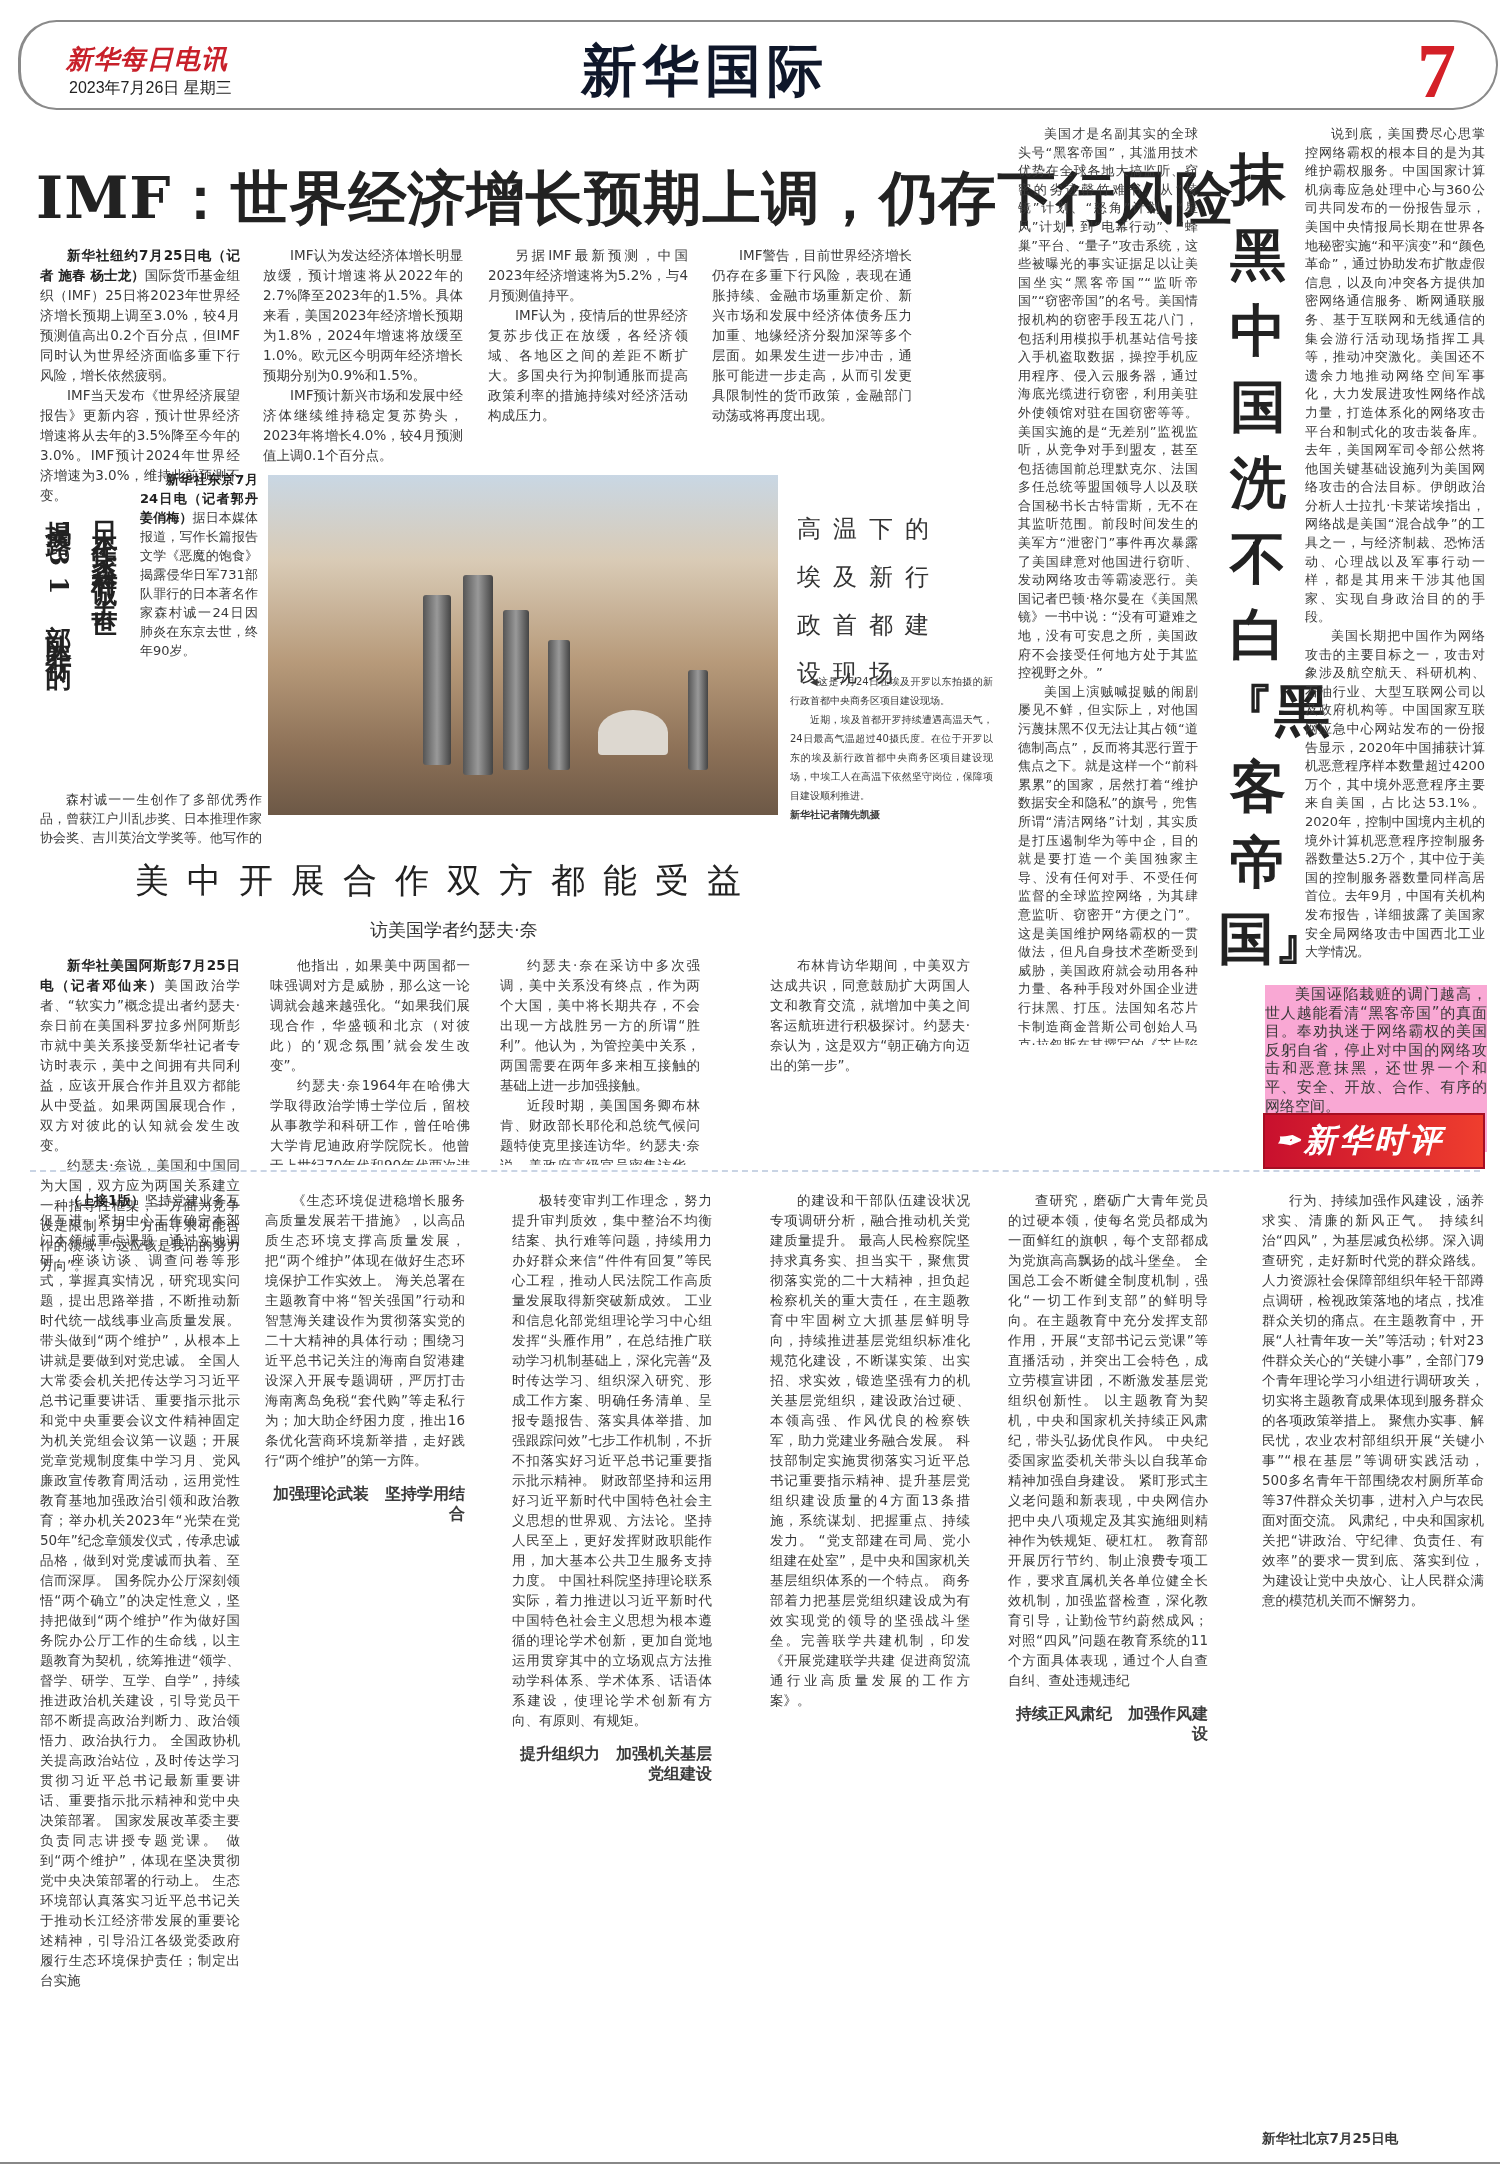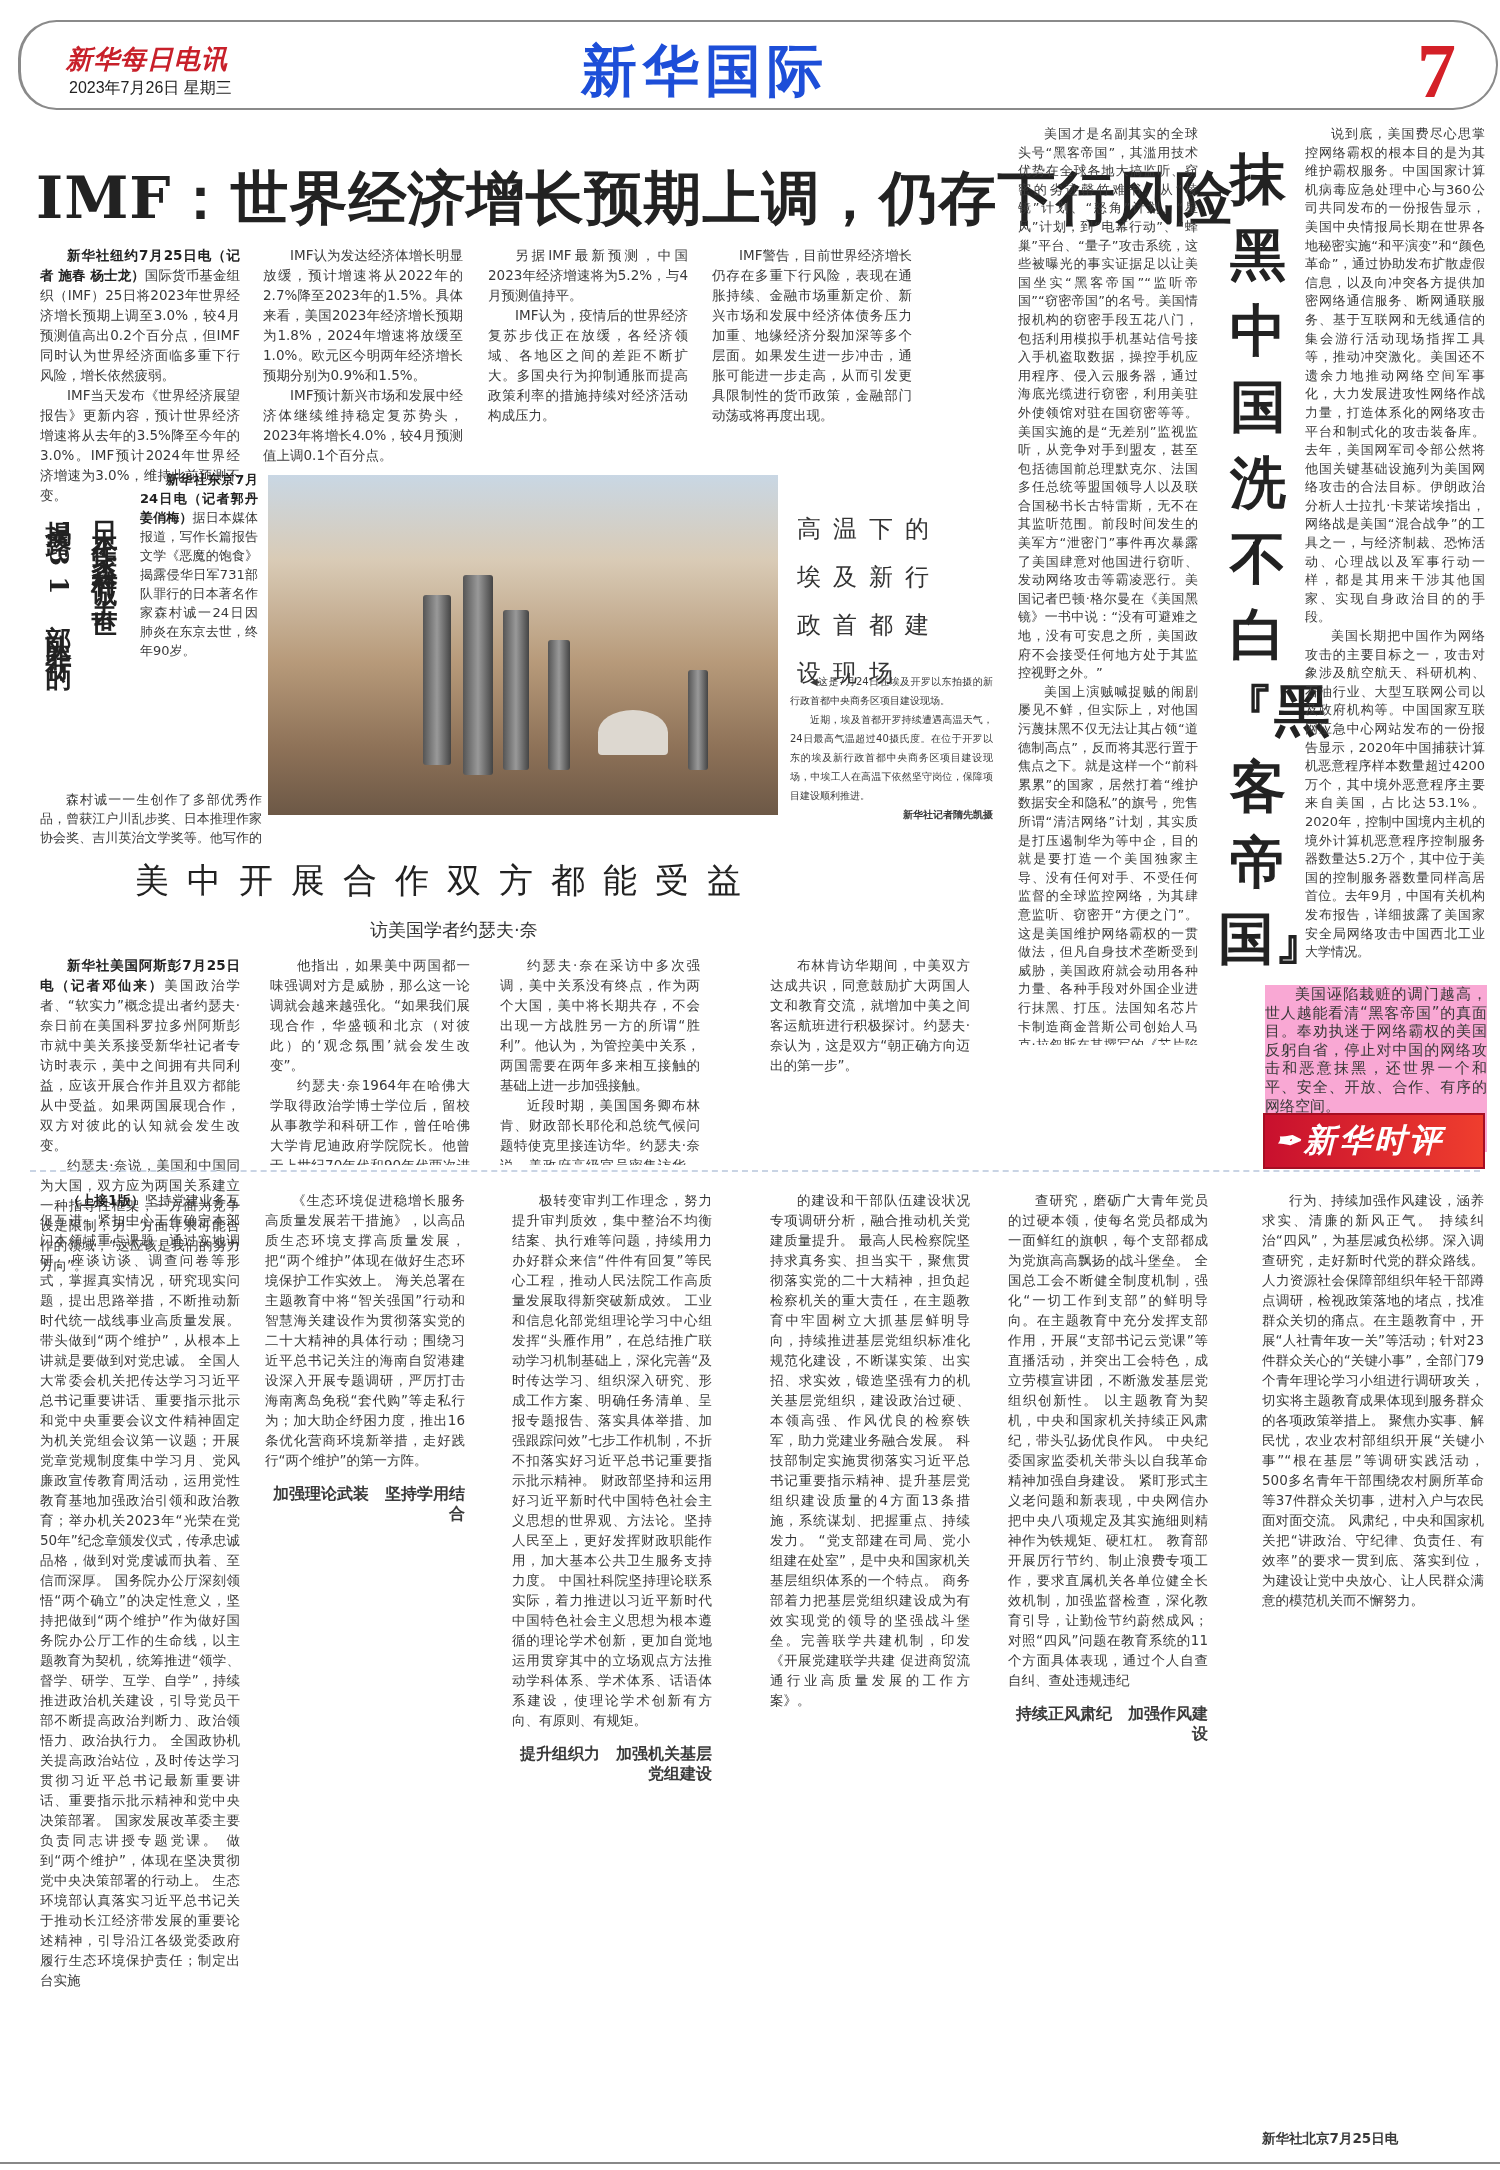"新华国际" .section-title { color: #1d4ed8 -> #0f172a }
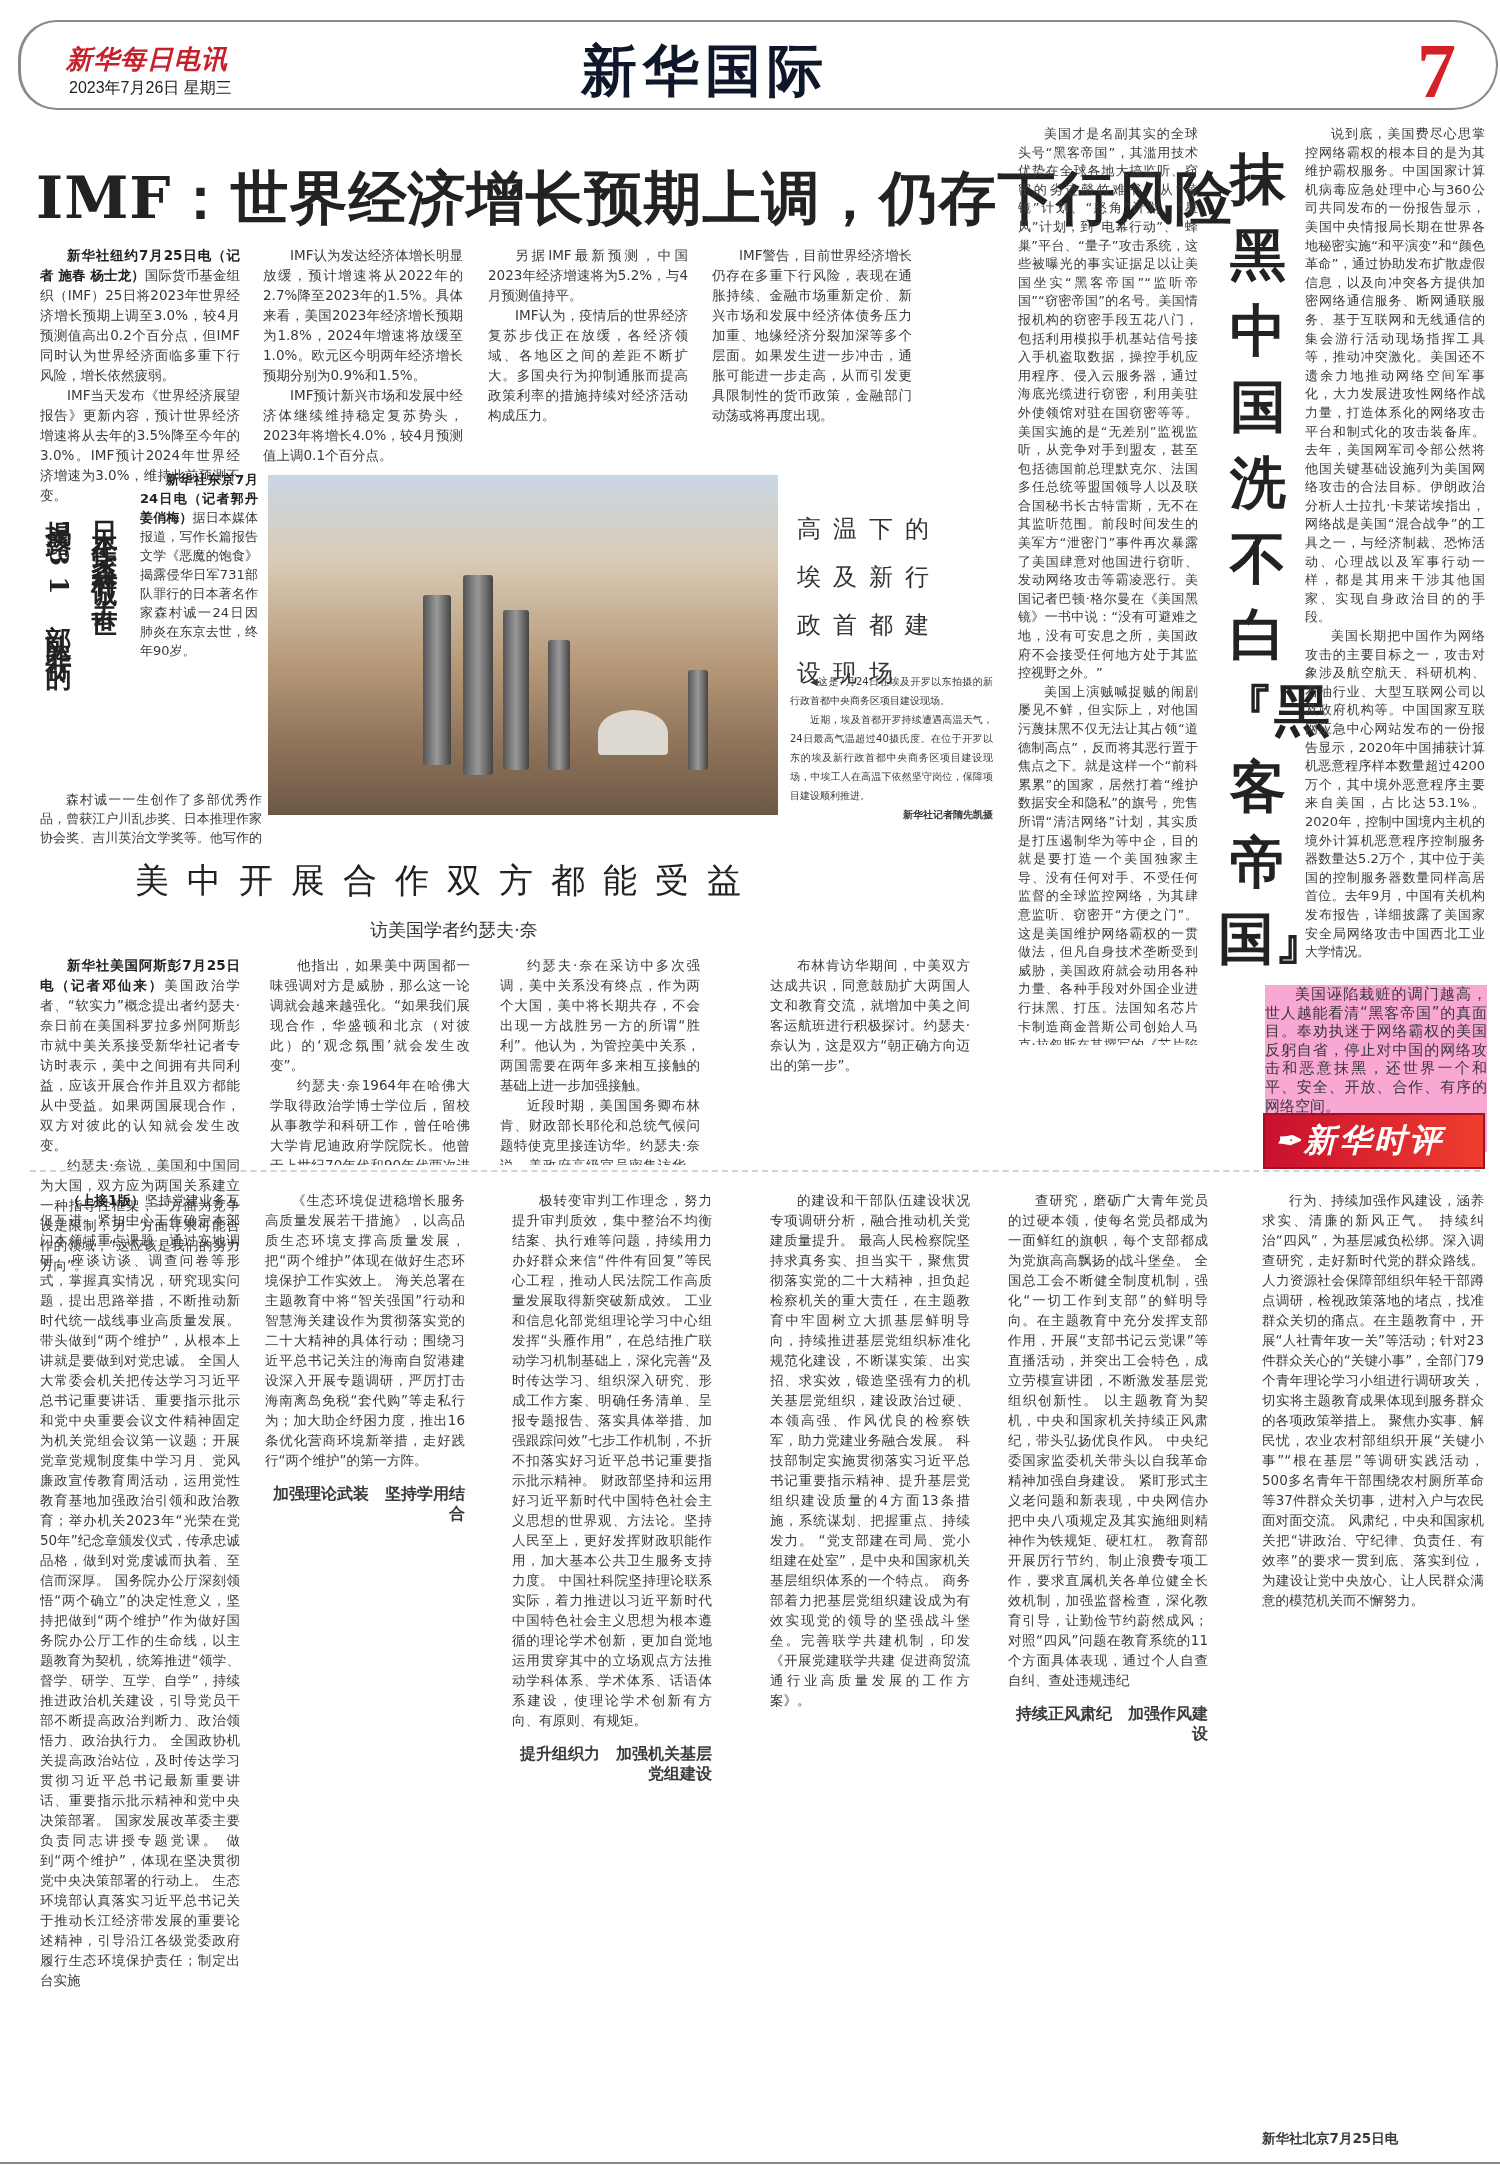"新华社记者隋先凯摄" p.byline { text-align: right -> left }
